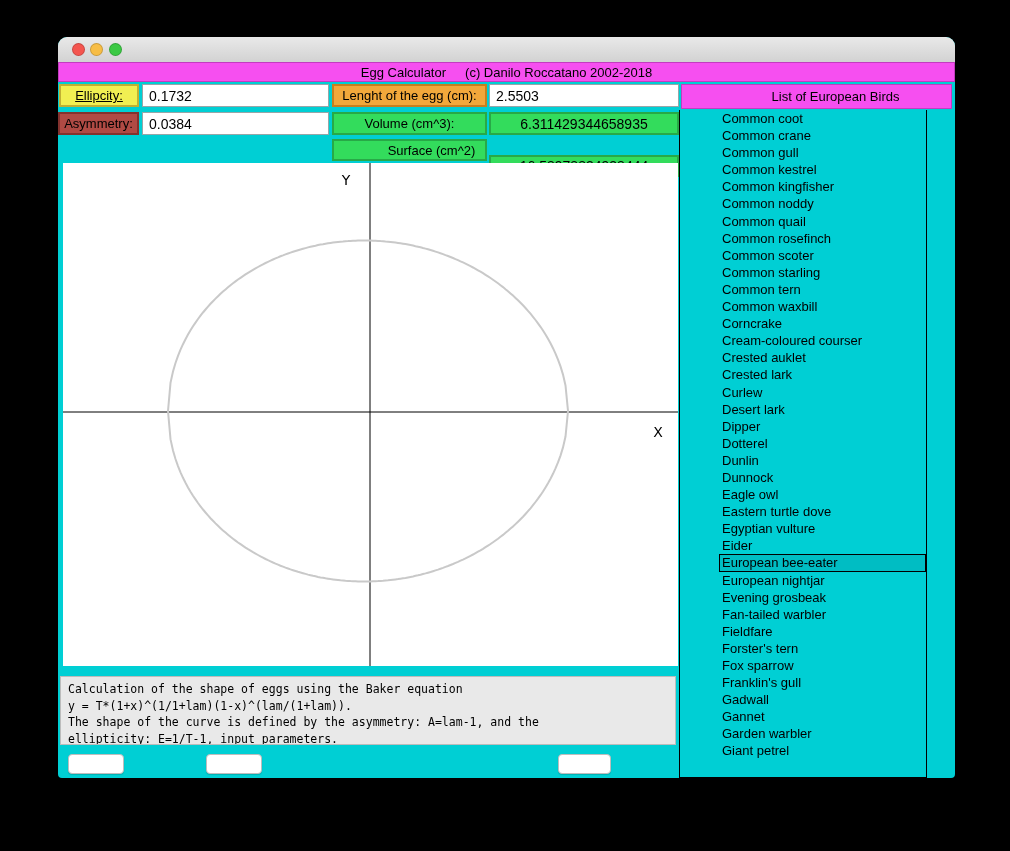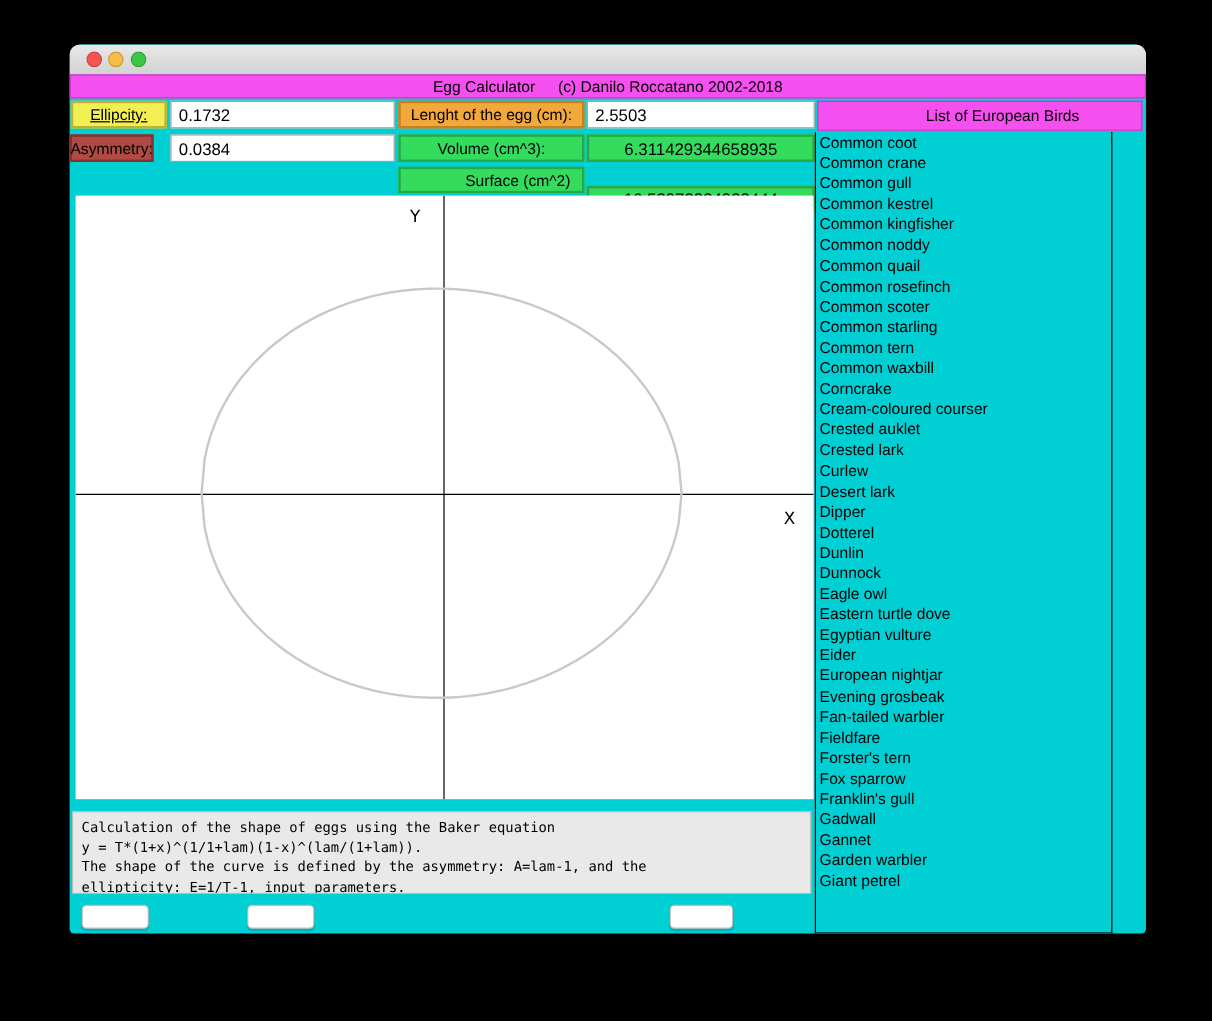"Asymmetry:" div.cell { width: 70px -> 81px }
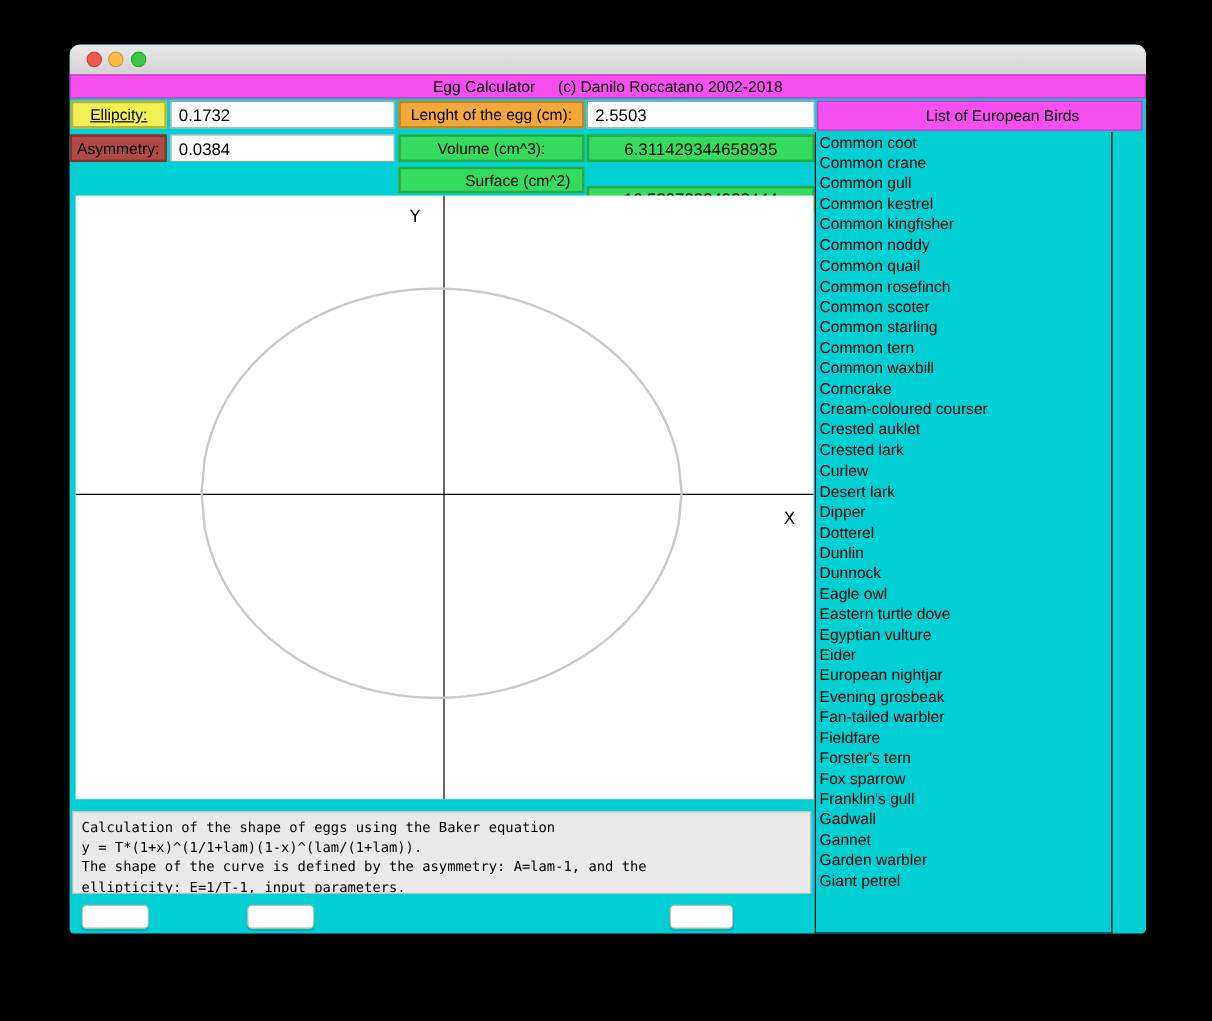"Common coot" .bird-list { padding-left: none -> 39px }
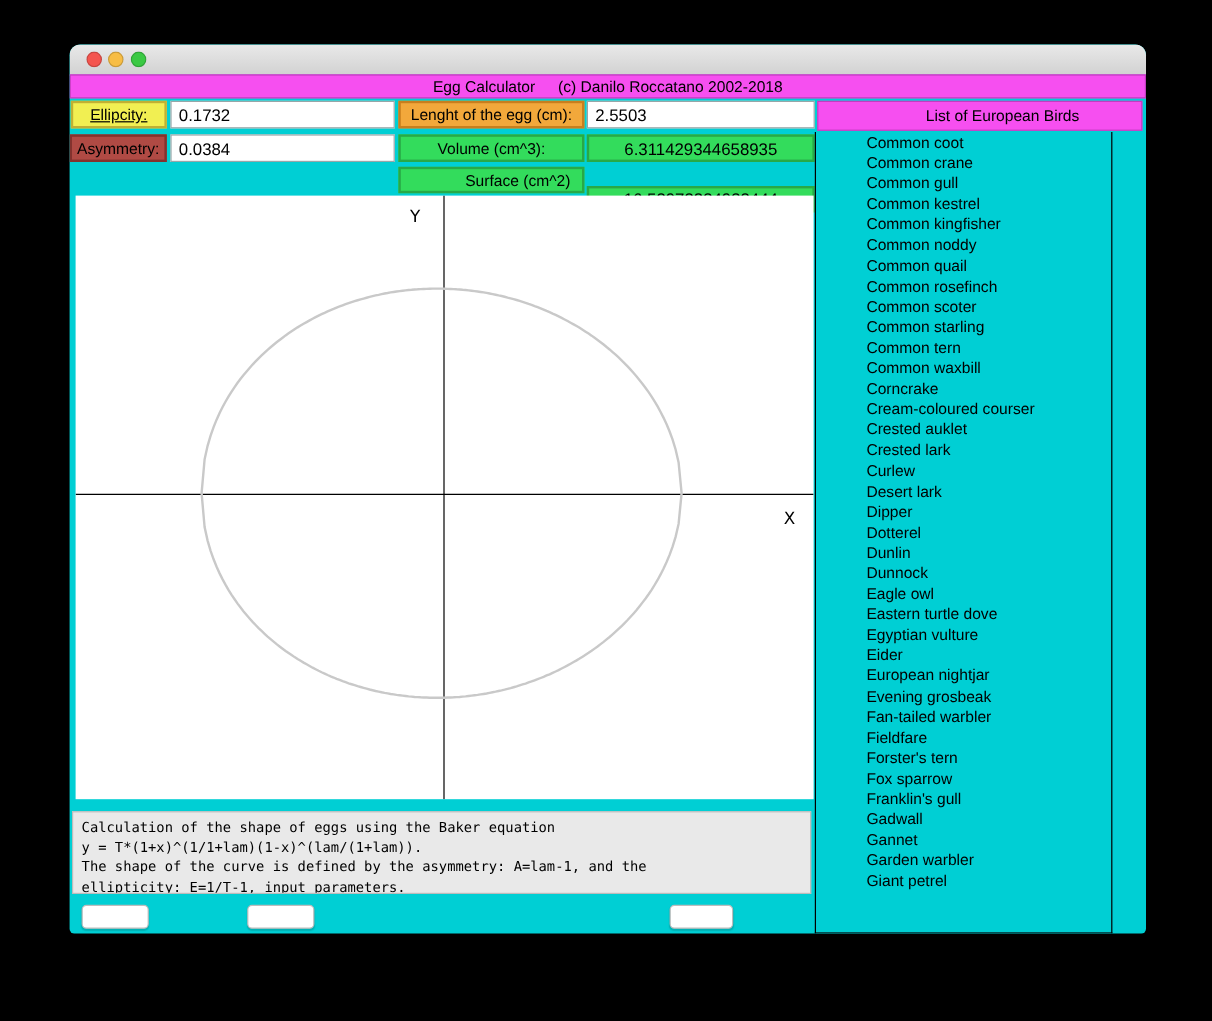"European bee-eater" div.bird-item { html: none -> <div>European bee-eater</div> }
